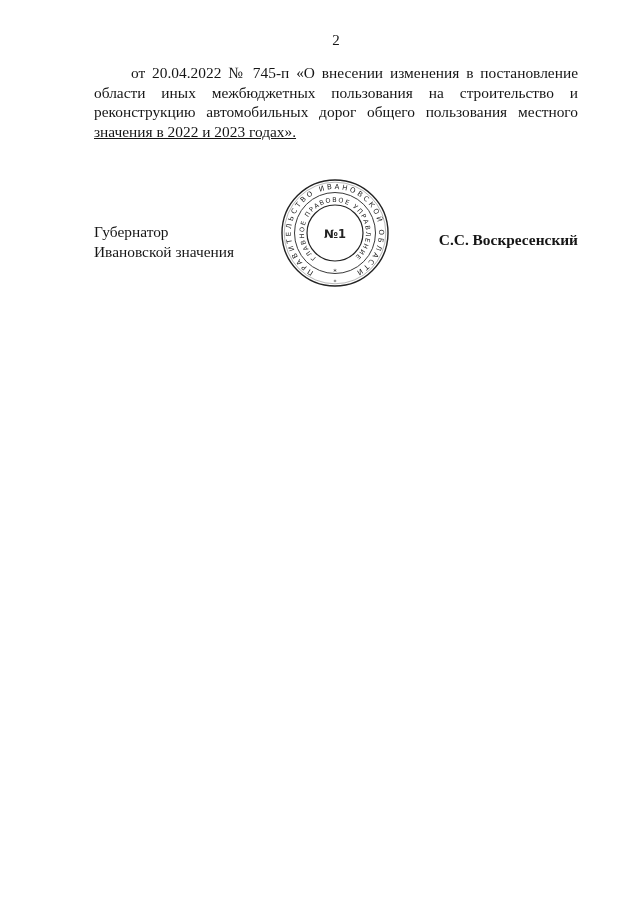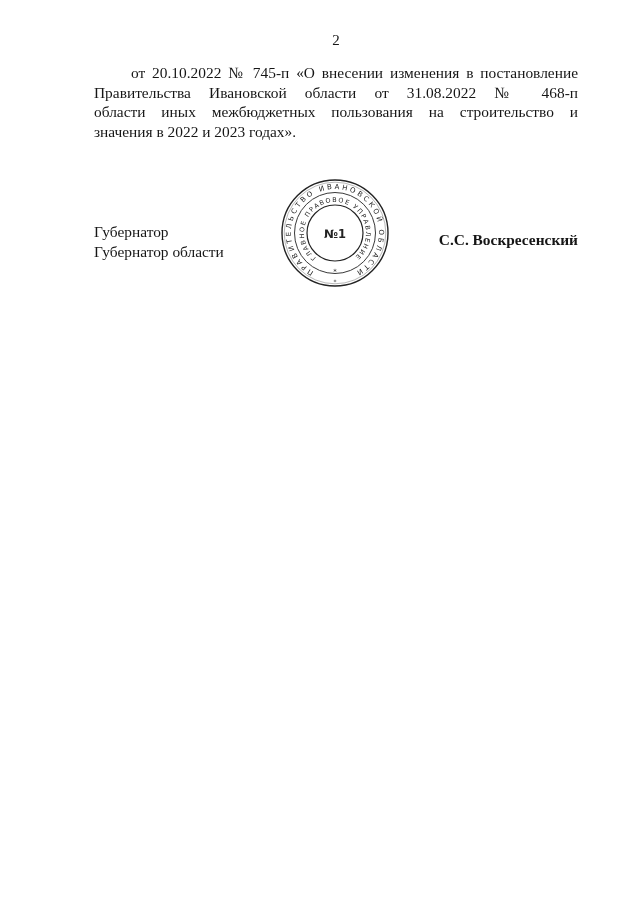"от 20.10.2022 № 745-п «О" div.pline { text: 20.10.2022 -> 20.04.2022 }
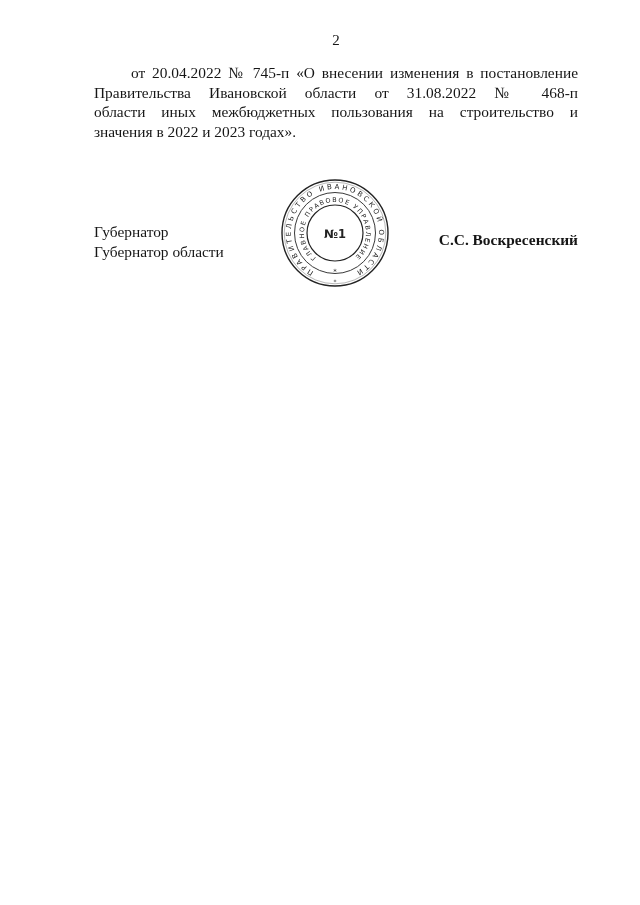"Правительства Ивановской области от" div.pline { html: <div>Правительства Ивановской области от 31.08.2022 № 468-п</div> -> none }
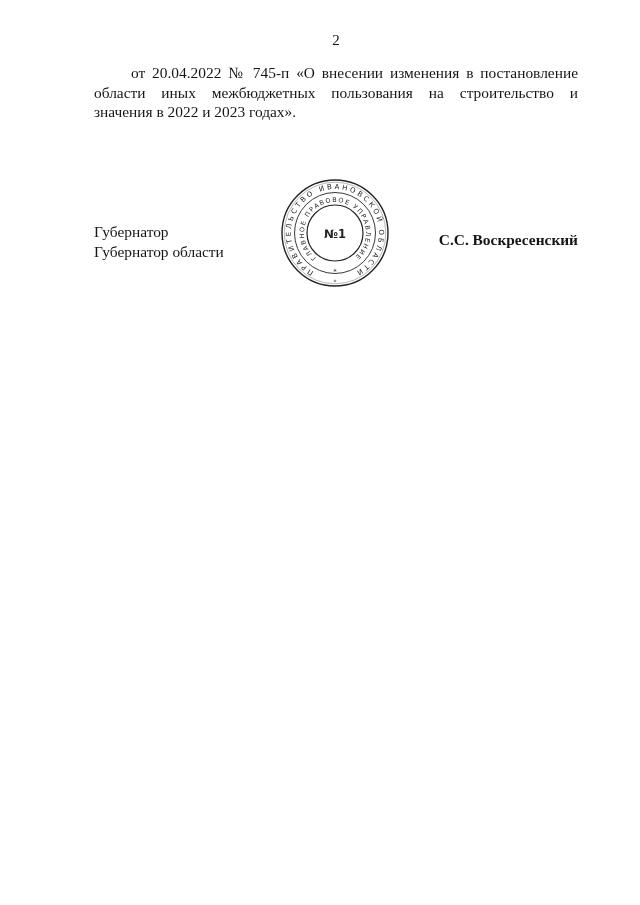"реконструкцию автомобильных дорог общего" div.pline { html: none -> <div>реконструкцию автомобильных дорог общего пользования местного</div> }
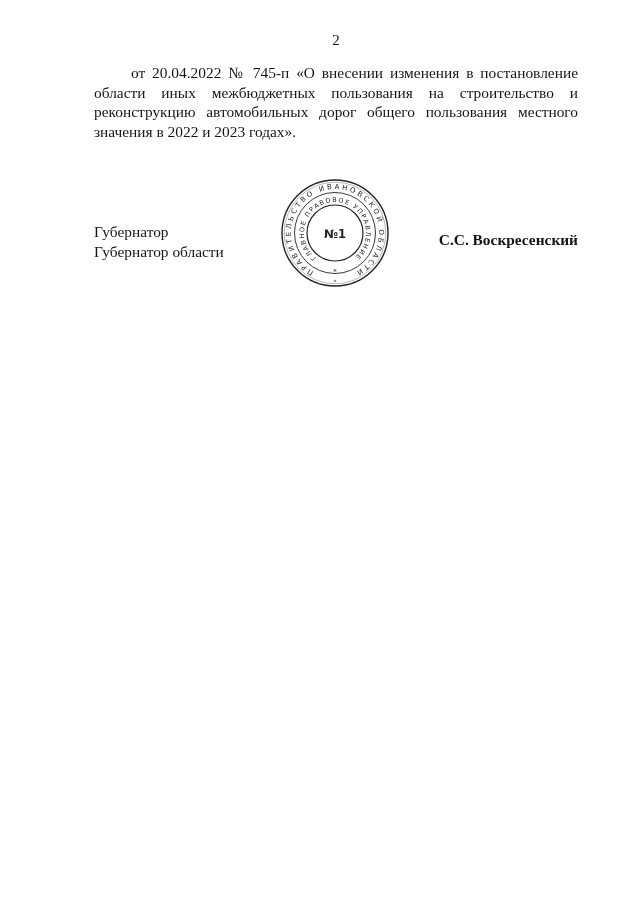"значения в 2022 и 2023" .pline.last { text-decoration: none -> underline }
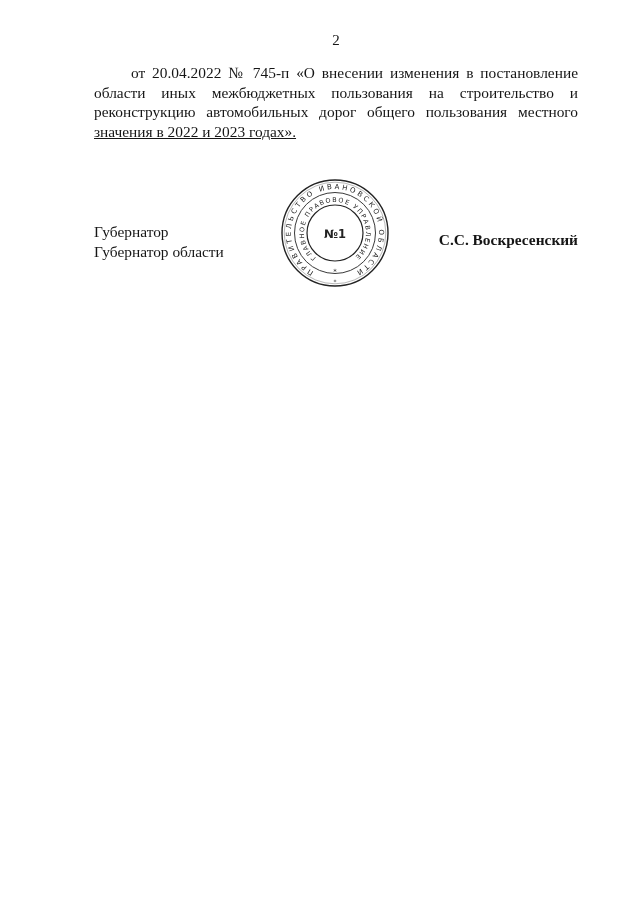"Губернатор области" div { text: Губернатор области -> Ивановской значения }
